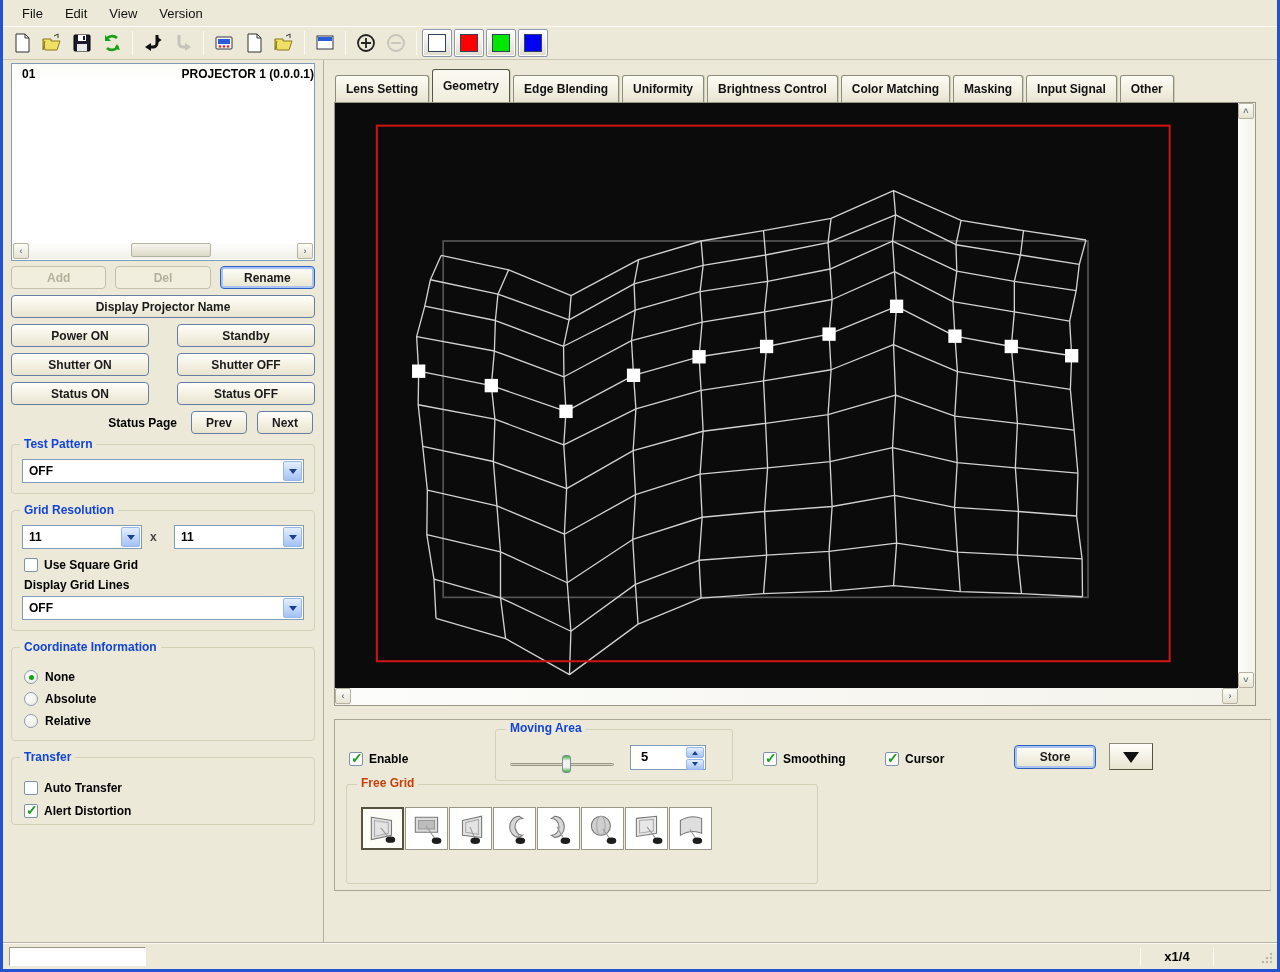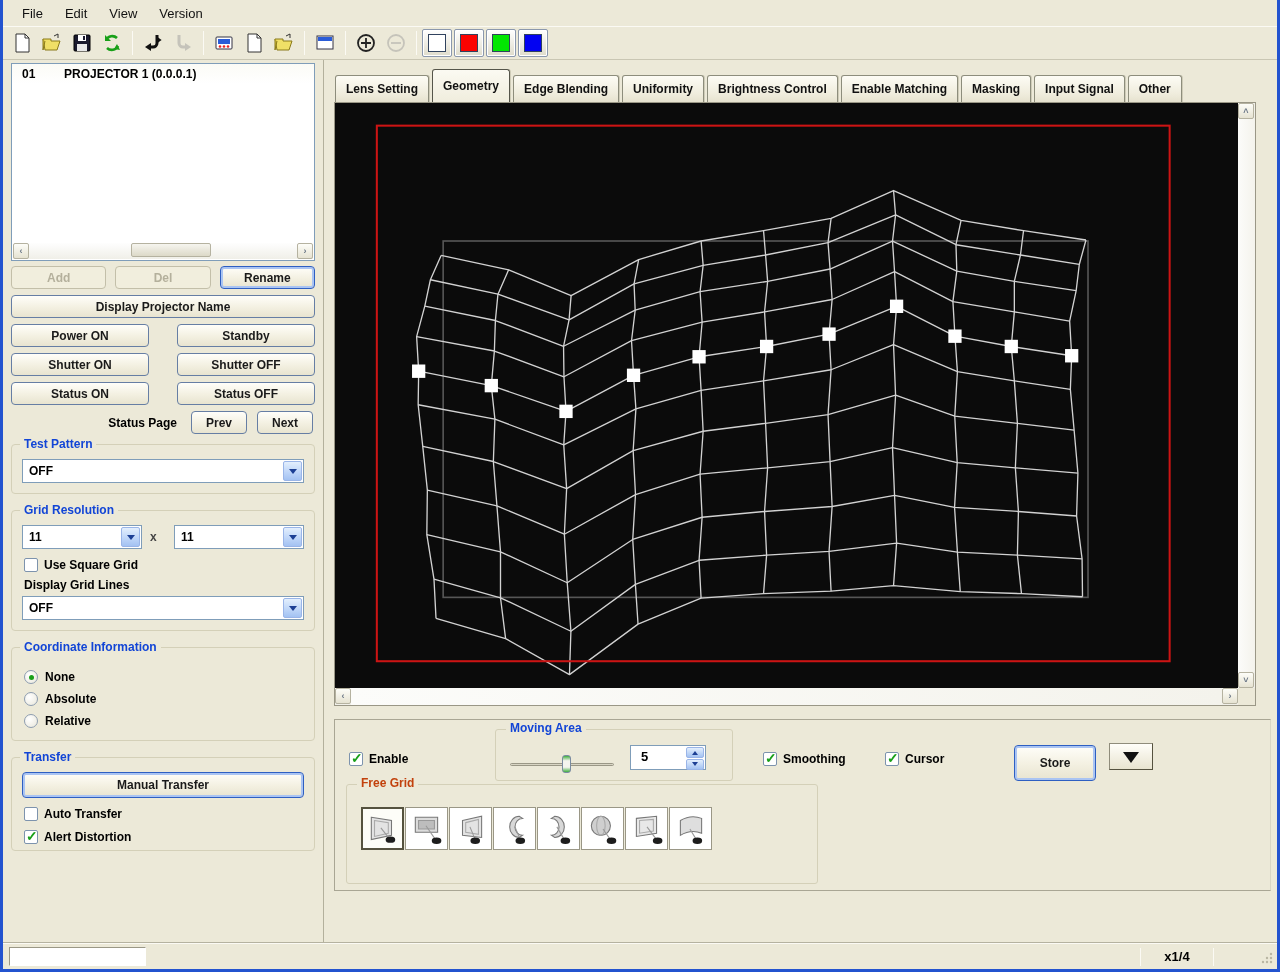"01" .list-item { justify-content: none -> space-between }
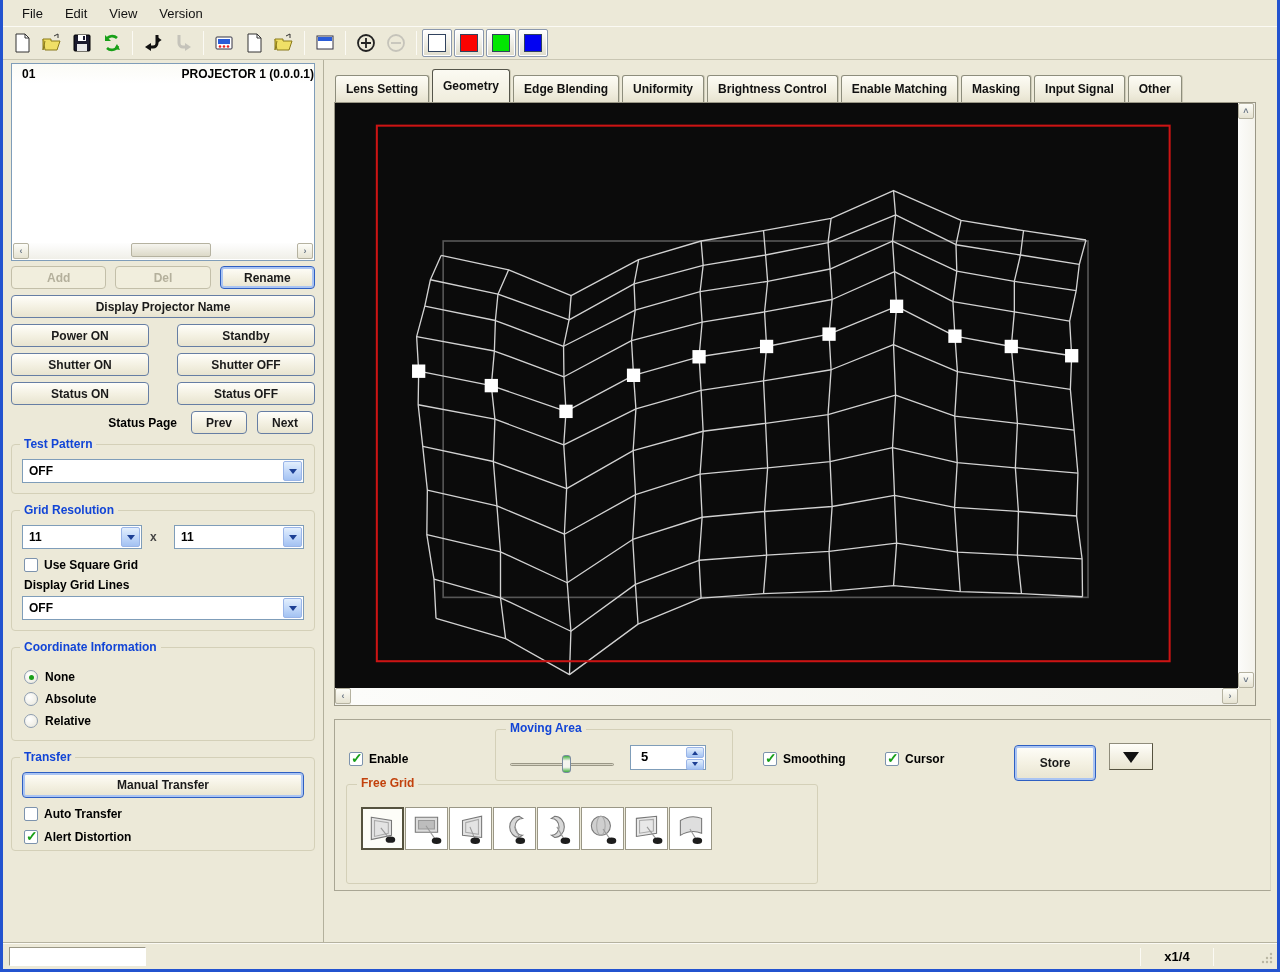"Enable Matching" div.tab { text: Enable -> Color }
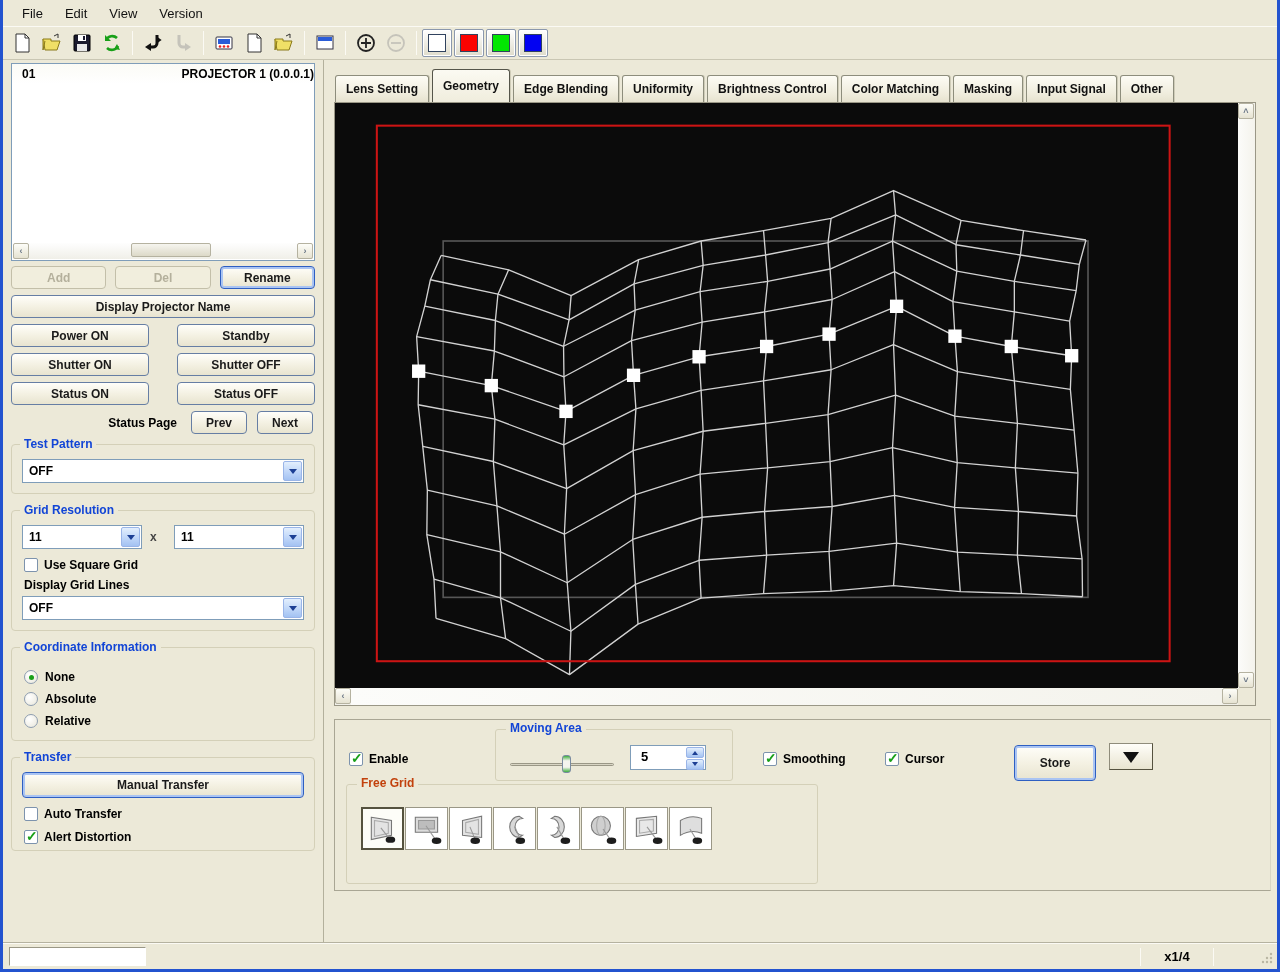"Store" .store-btn { height: 36px -> 24px }
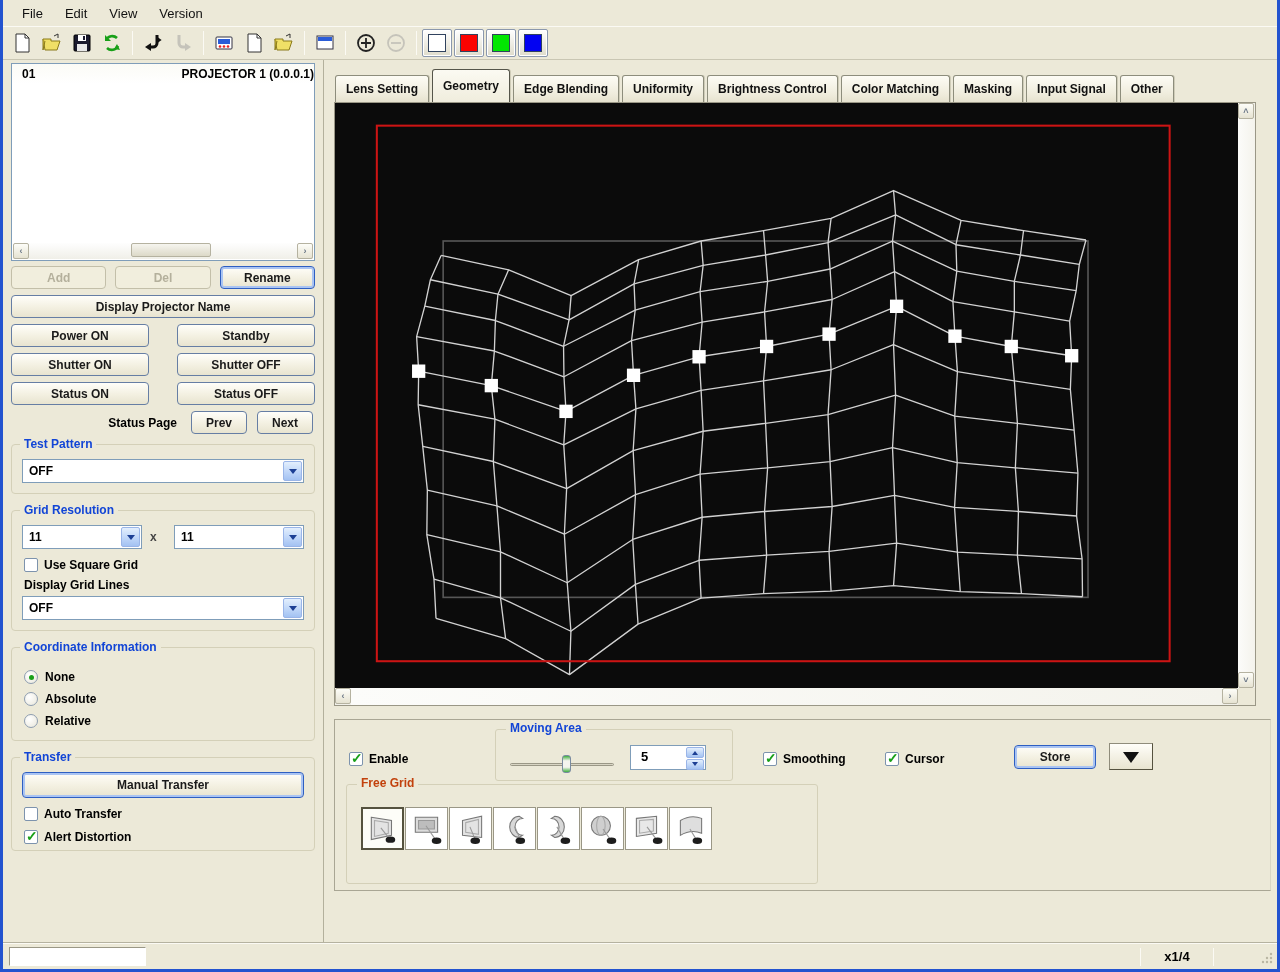"Manual Transfer" div.btnrow { html: <div> <div>Manual Transfer</div> </div> -> none }
